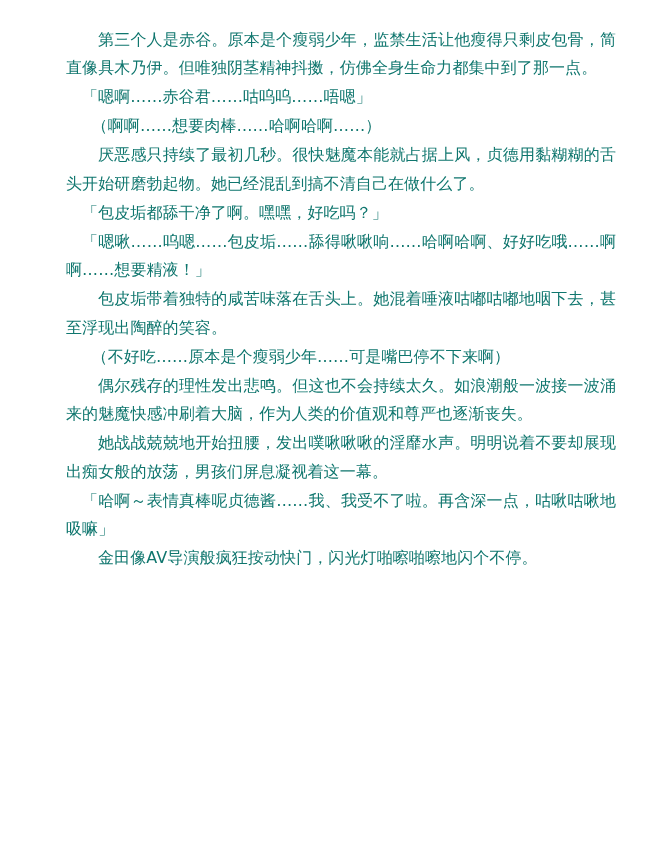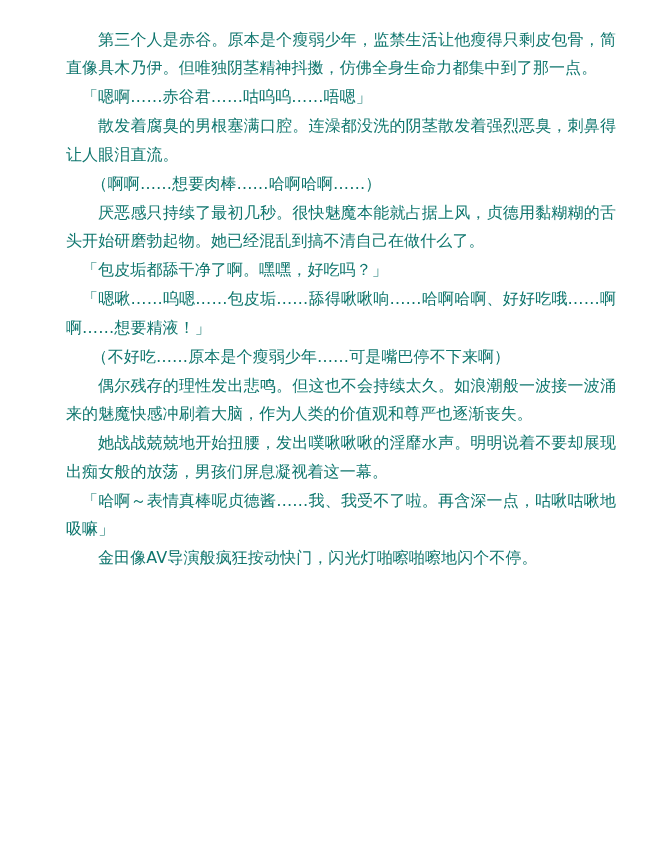"散发着腐臭的男根塞满口腔。连澡都没洗的阴茎散发着强烈恶臭，刺鼻得让人眼泪直流。" p.indent { html: <p>散发着腐臭的男根塞满口腔。连澡都没洗的阴茎散发着强烈恶臭，刺鼻得让人眼泪直流。</p> -> none }
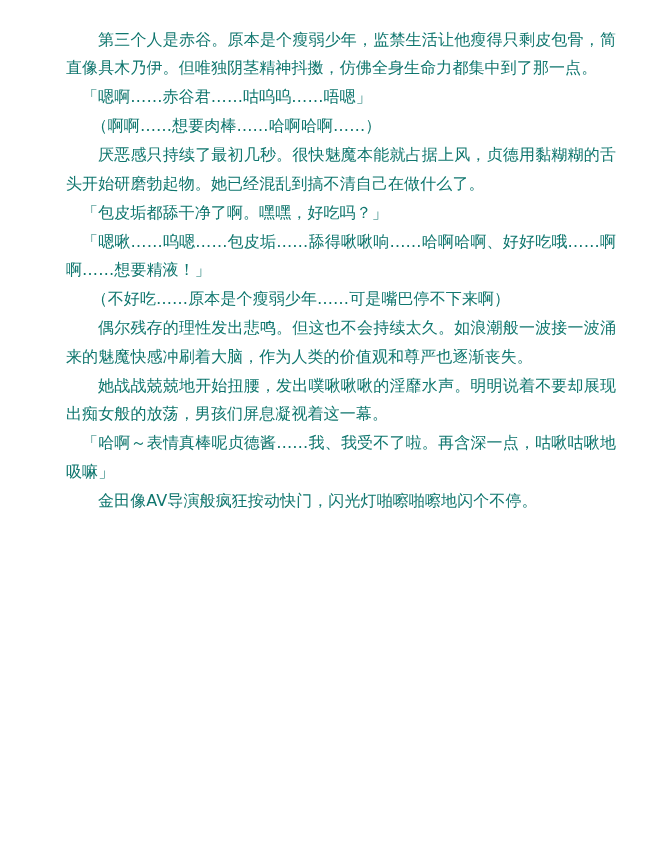"包皮垢带着独特的咸苦味落在舌头上。她混着唾液咕嘟咕嘟地咽下去，甚至浮现出陶醉的笑" p.indent { html: none -> <p>包皮垢带着独特的咸苦味落在舌头上。她混着唾液咕嘟咕嘟地咽下去，甚至浮现出陶醉的笑容。</p> }
